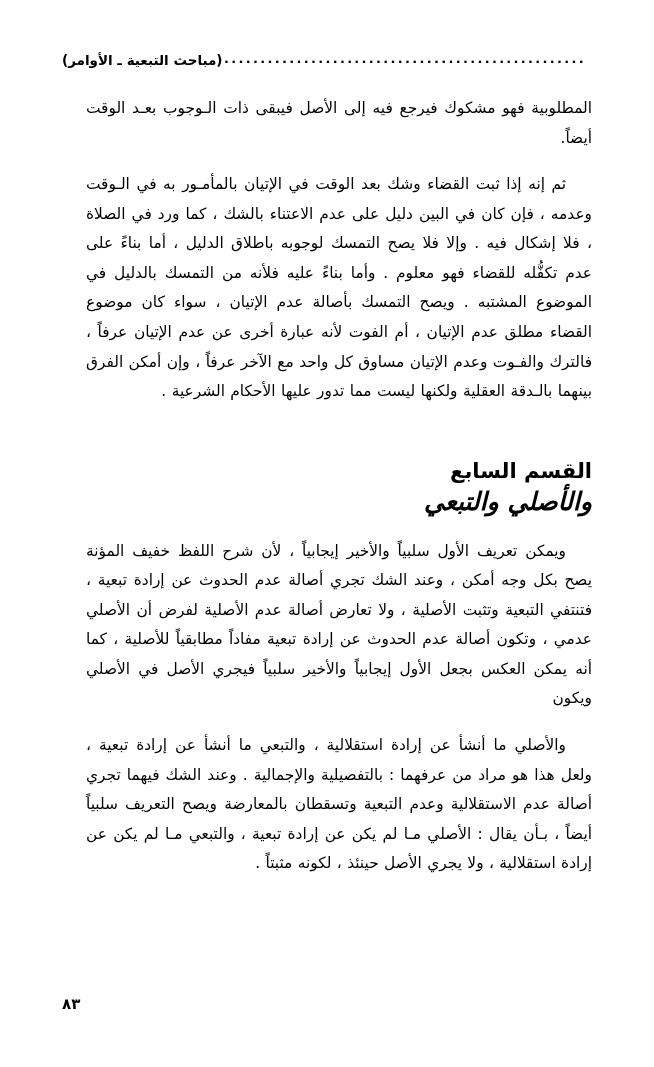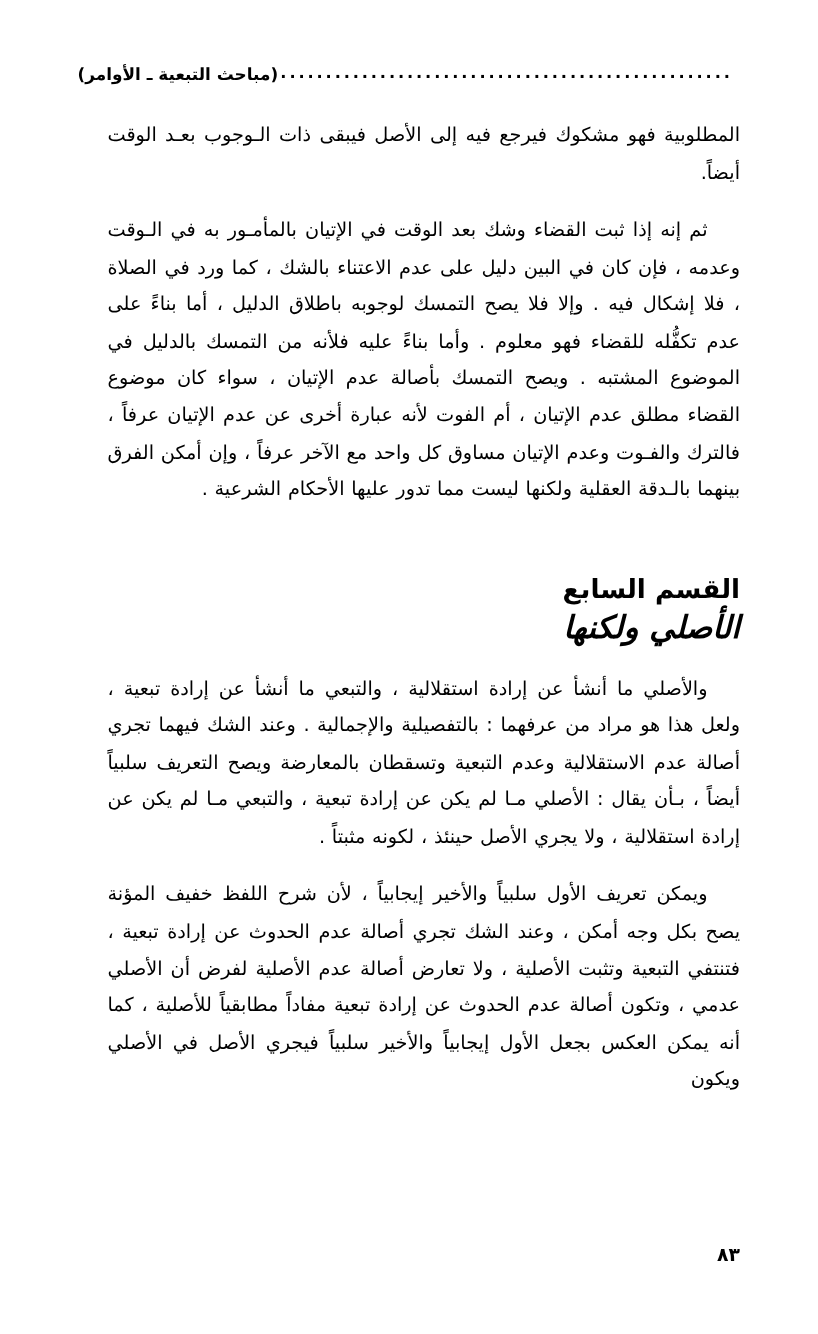"الأصلي ولكنها" div.line2 { text: الأصلي ولكنها -> والأصلي والتبعي }
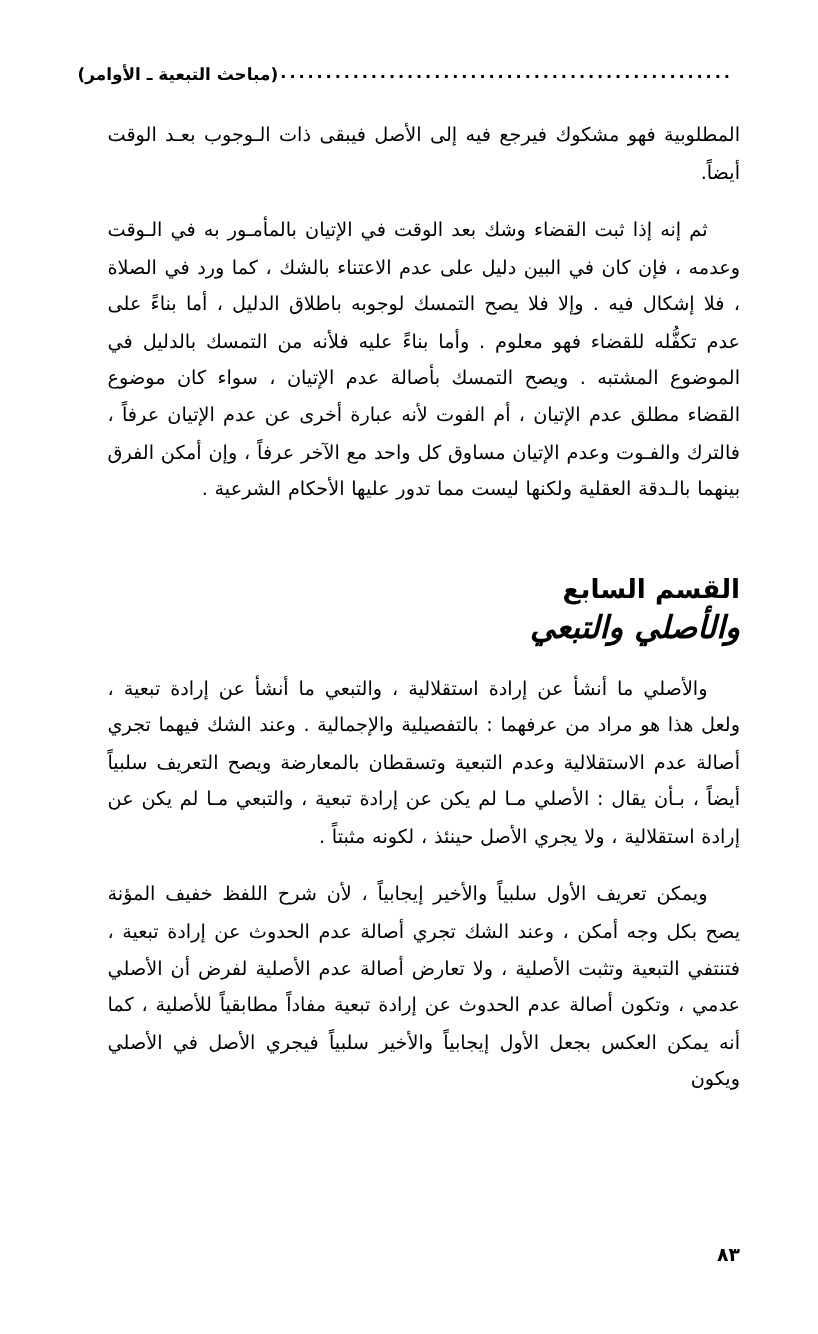"والأصلي ما أنشأ عن إرادة" p.para { order: before "ويمكن تعريف الأول سلبياً والأخير" -> after "ويمكن تعريف الأول سلبياً والأخير" }
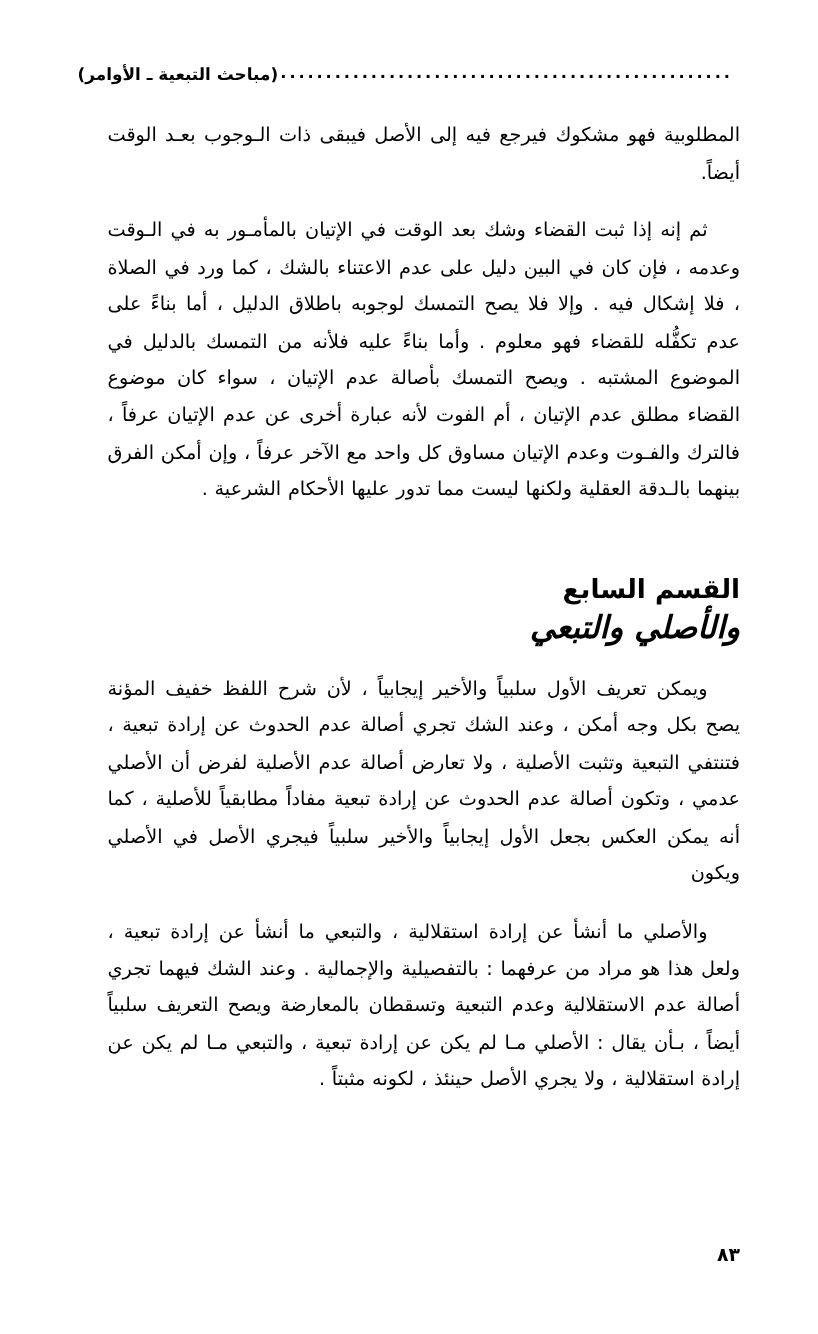"٨٣" .footer { text-align: right -> left }
